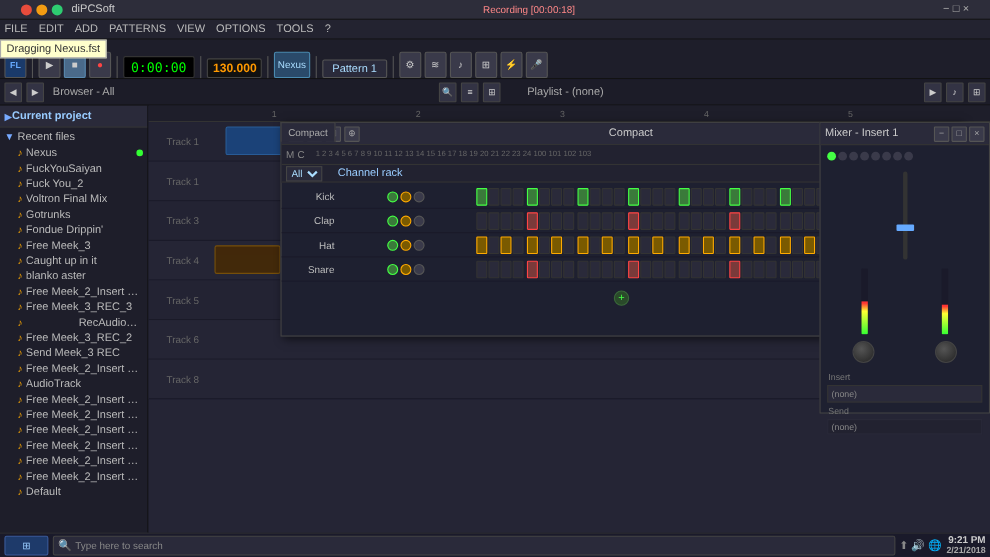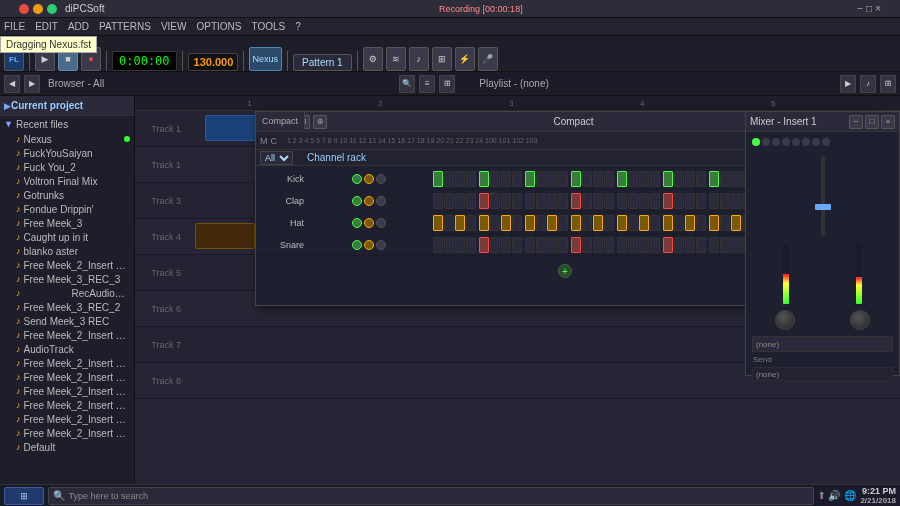"Track 7" div.track-row { html: <div> <span>Track 7</span> <div> </div> </div> -> none }
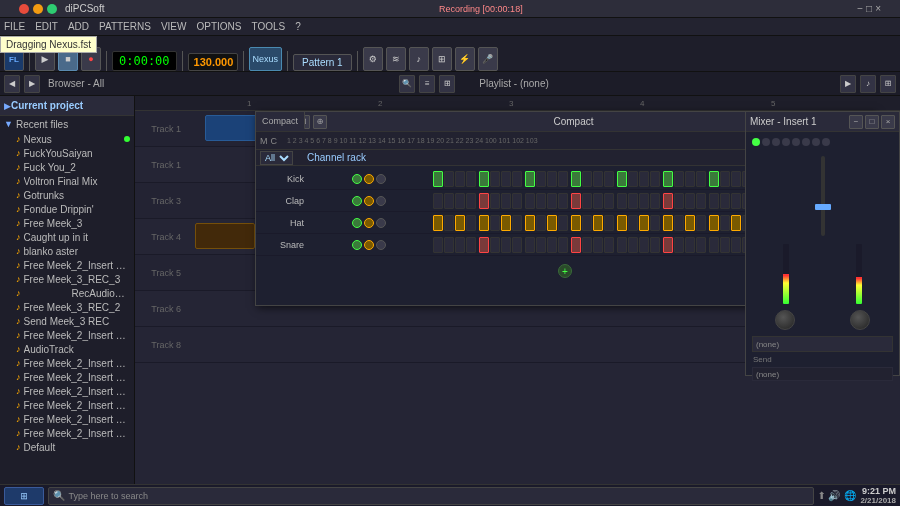"Insert" div { html: none -> <div>Insert</div> }
